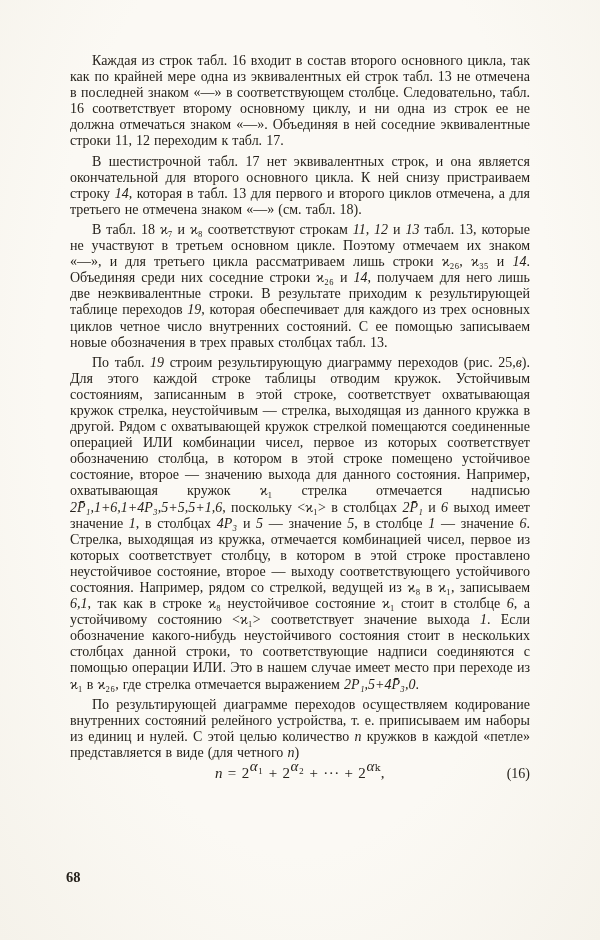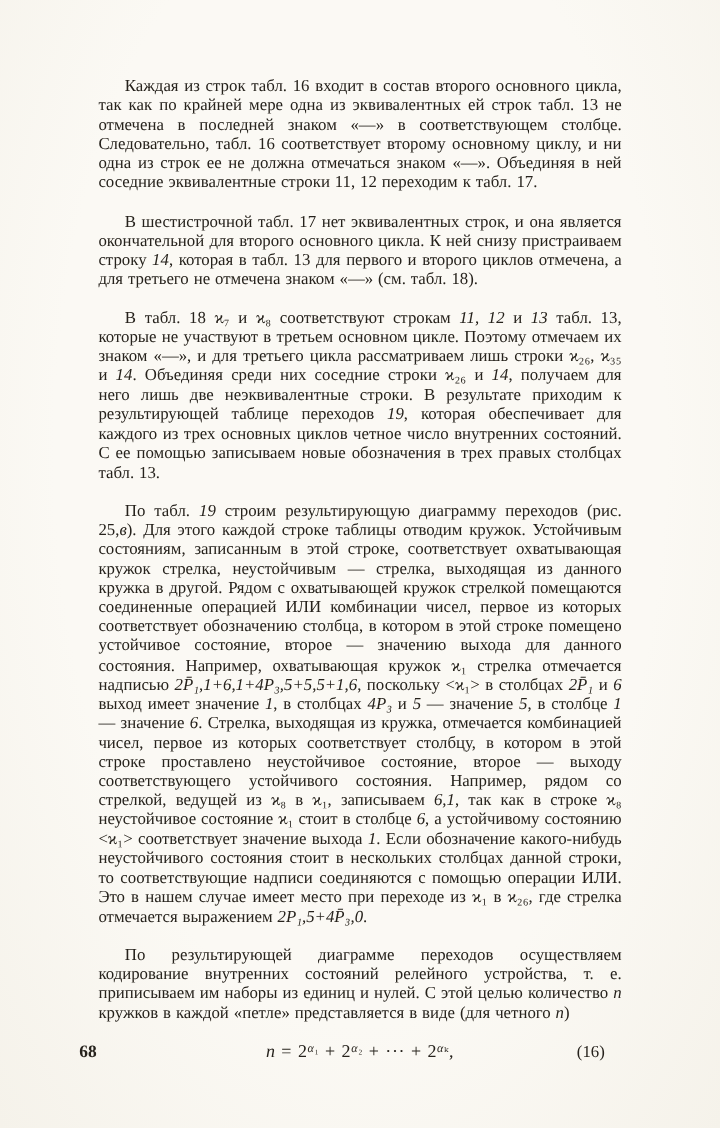"Каждая из строк табл. 16" .text-block p { margin: 16px -> 4px }
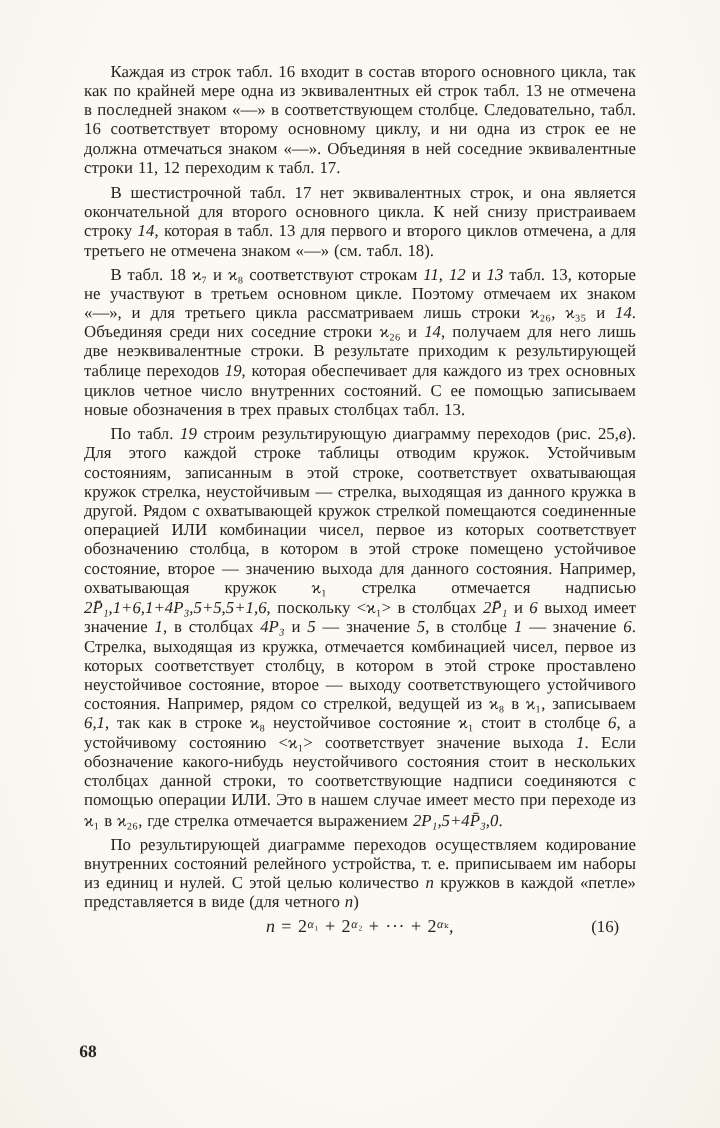"α₁" sup { font-size: 10px -> 15px }
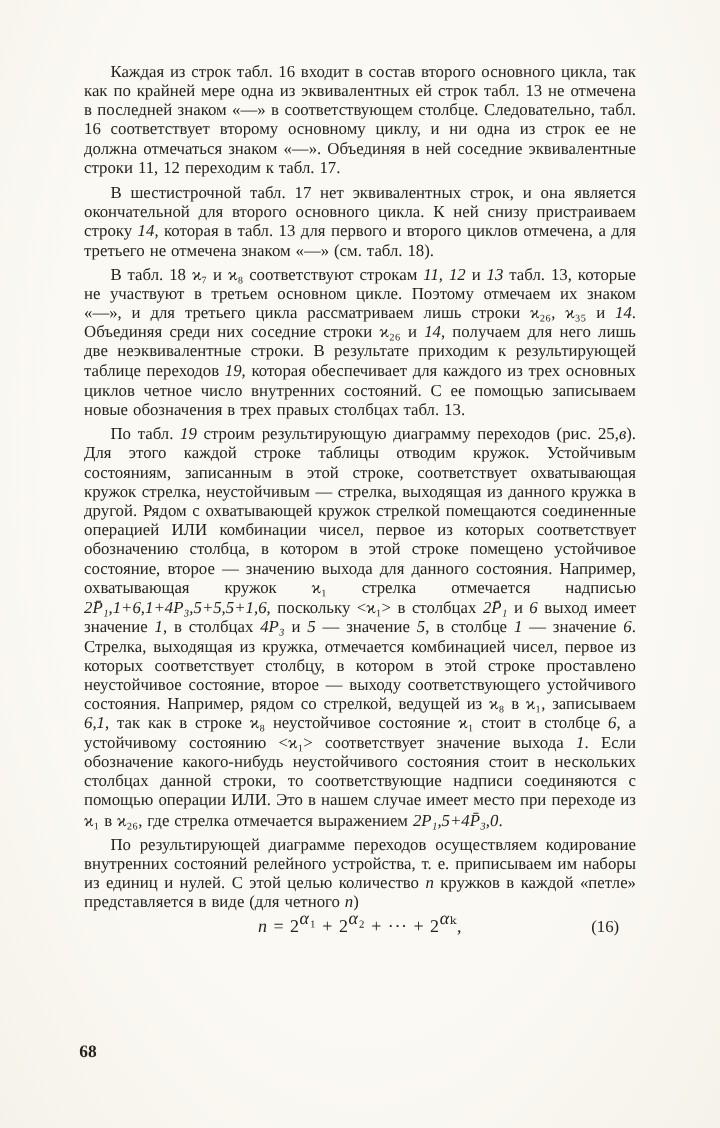"(16)" .equation-number { right: 14px -> 0 }
